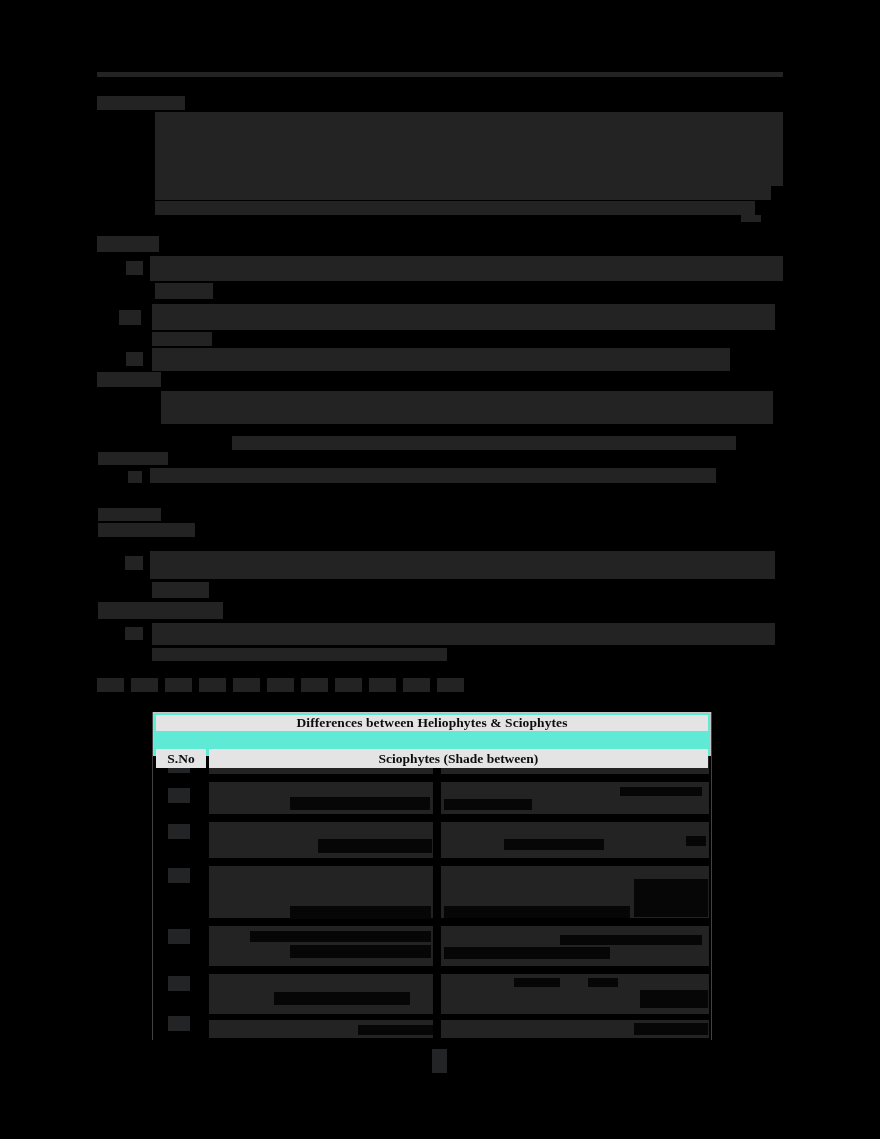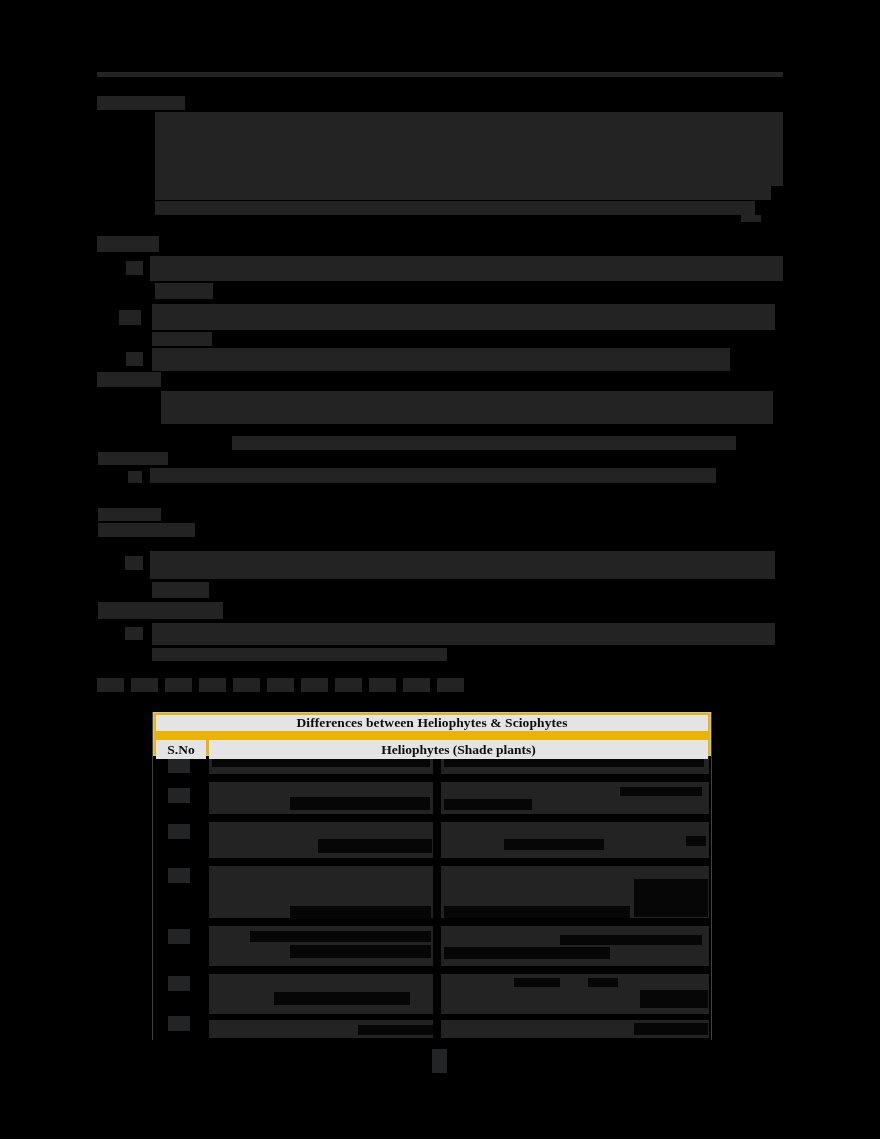"Differences between Heliophytes &" .t-head { background: #eab308 -> #5eead4 }
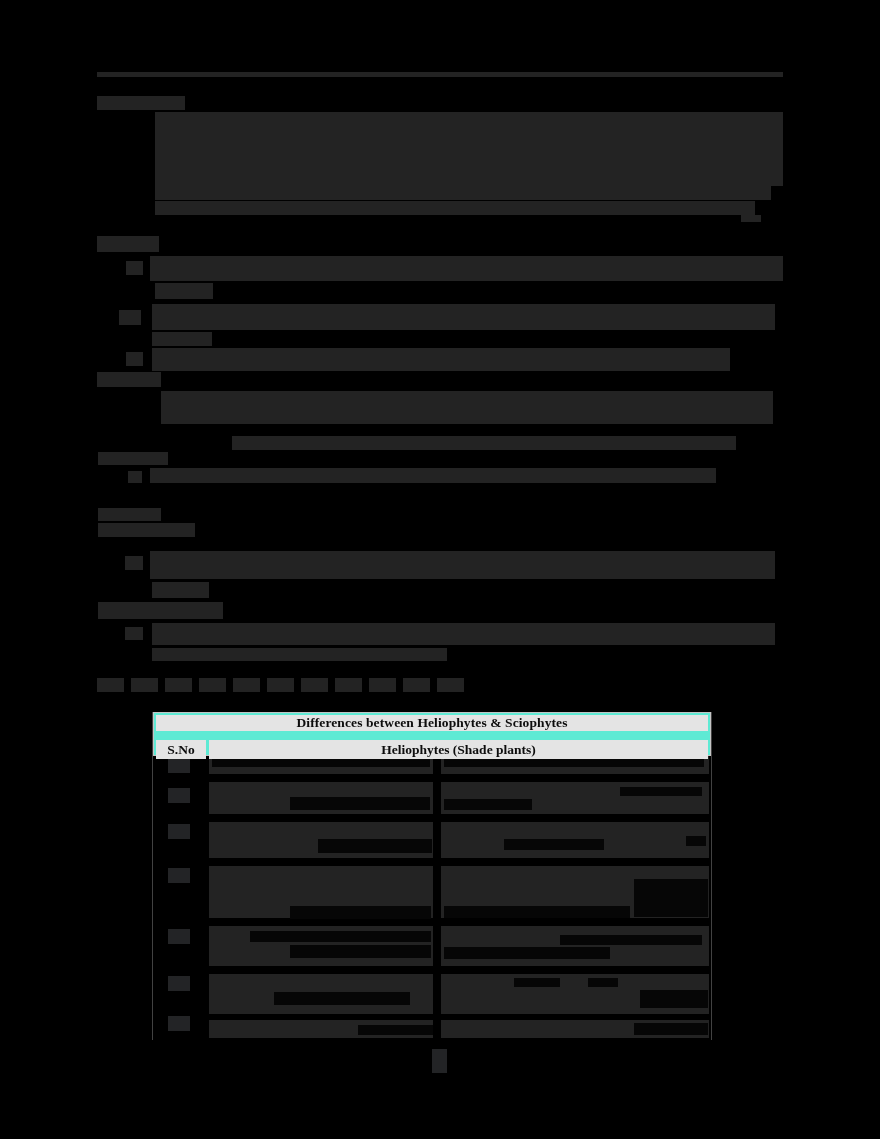"S.No" .t-cols { margin-top: 9px -> 18px }
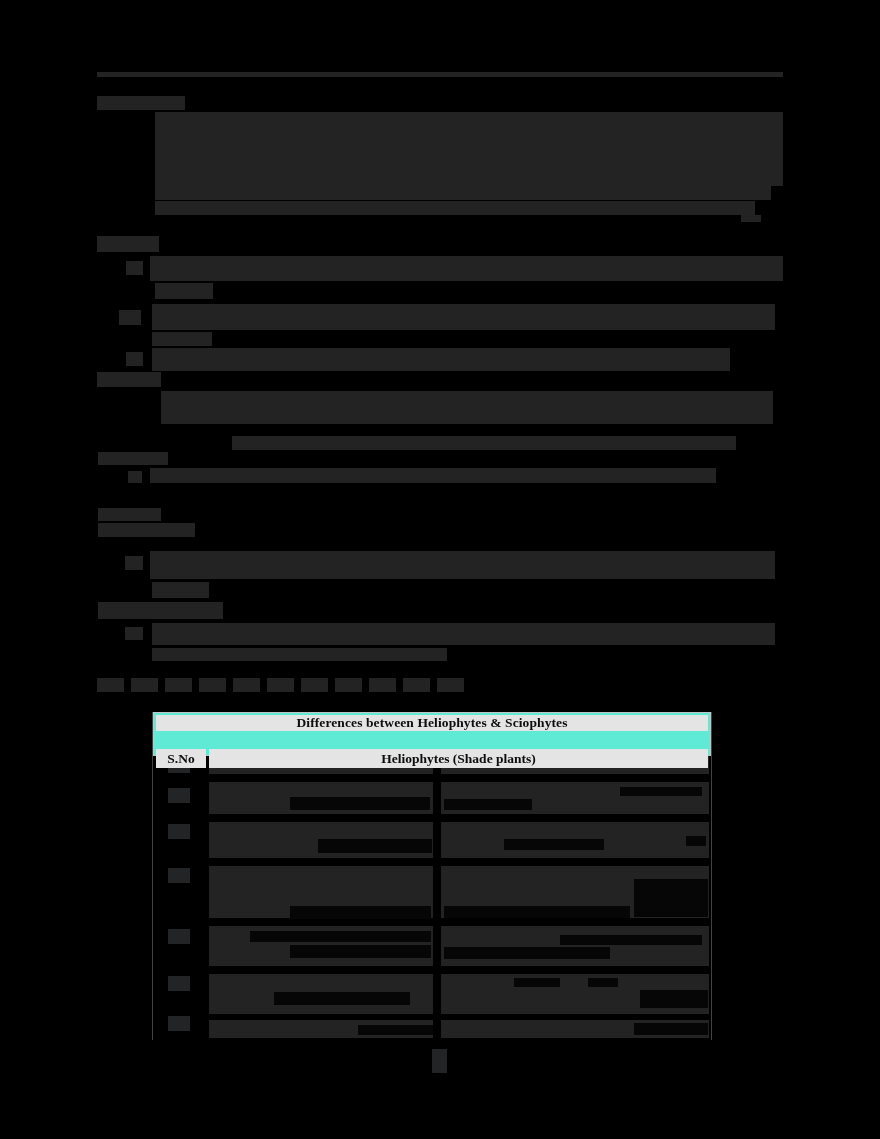"Heliophytes (Shade plants)" div.t-col { text: Heliophytes (Shade plants -> Sciophytes (Shade between }
